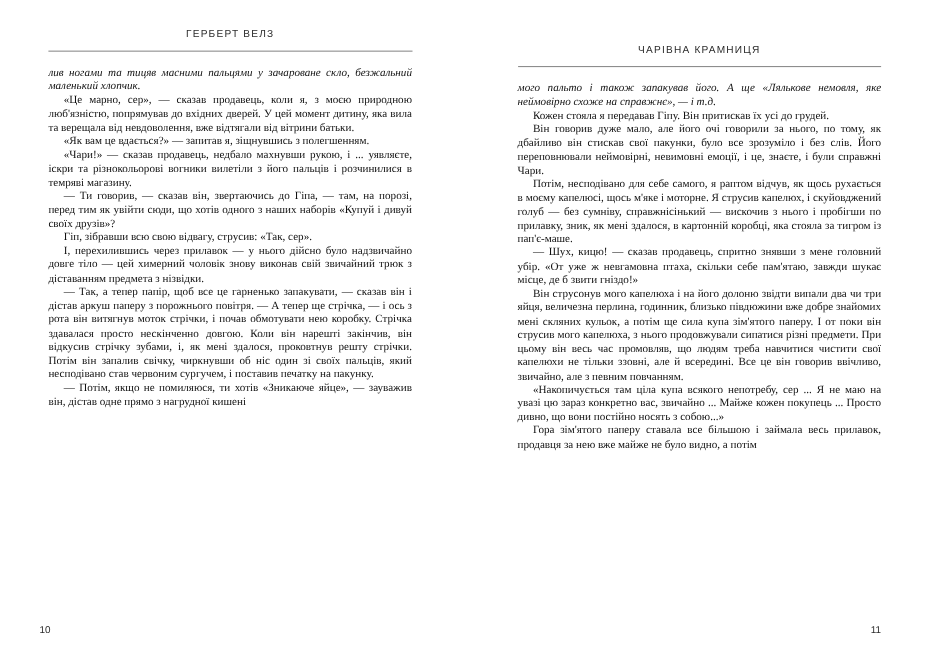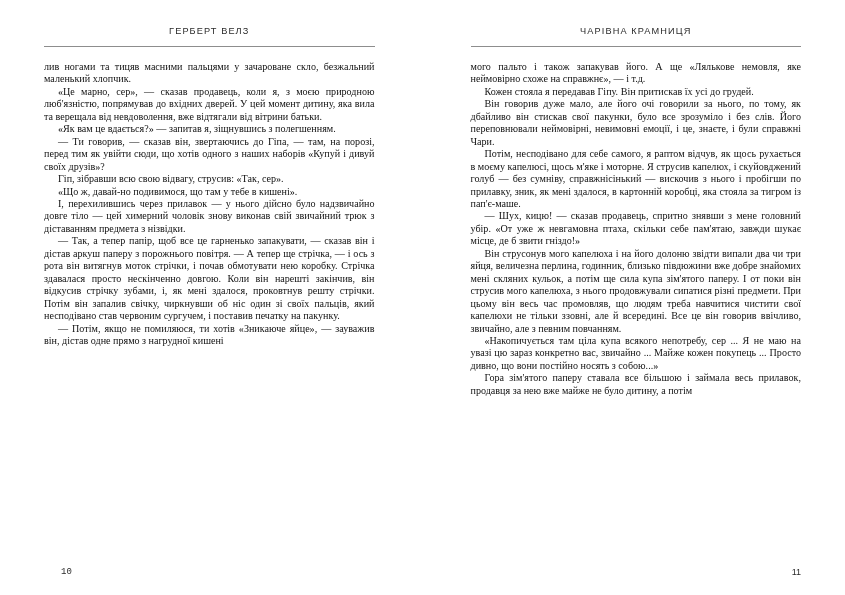"ЧАРІВНА КРАМНИЦЯ" .page.right { padding: 26px 44px 20px 36px -> 40px 44px 20px 36px }
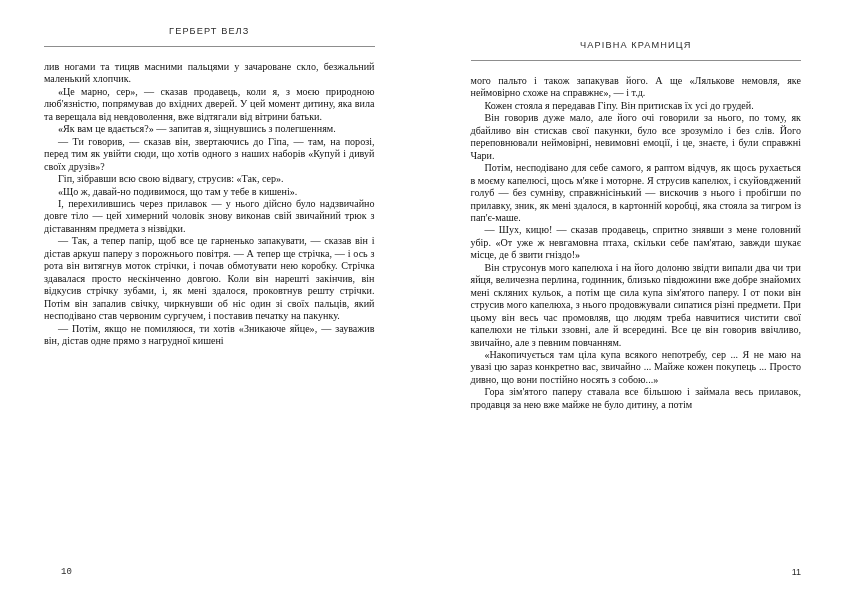"лив ногами та тицяв масними" .body-text p.noindent { font-style: none -> italic }
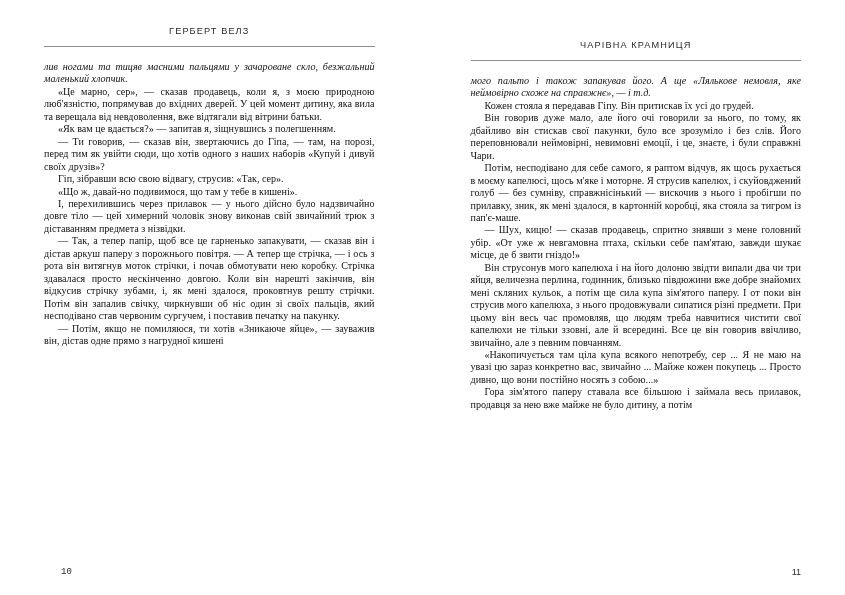"«Чари!» — сказав продавець, недбало" p { html: none -> <p>«Чари!» — сказав продавець, недбало махнувши рукою, і ... уявляєте, іскри та різнокольорові вогники вилетіли з його пальців і розчинилися в темряві магазину.</p> }
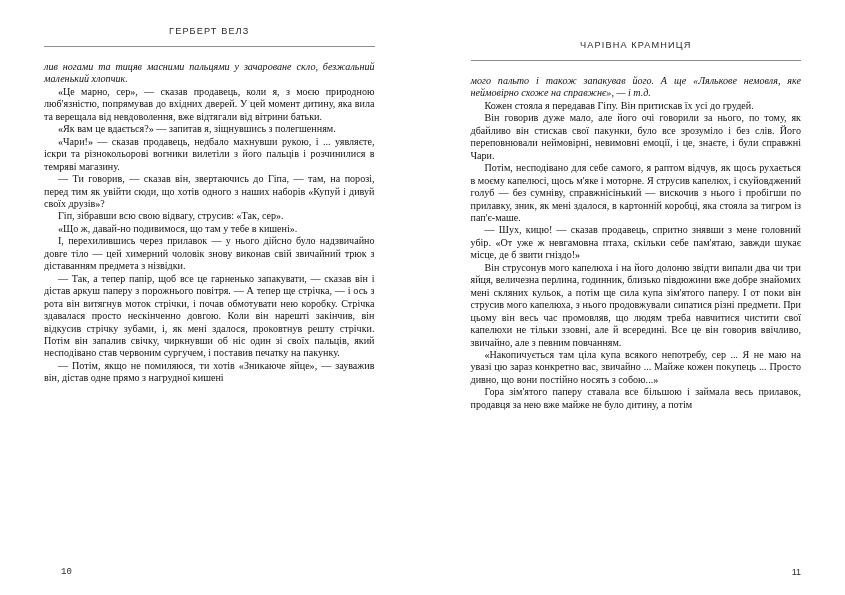"«Що ж, давай-но подивимося, що" p { html: <p>«Що ж, давай-но подивимося, що там у тебе в кишені».</p> -> none }
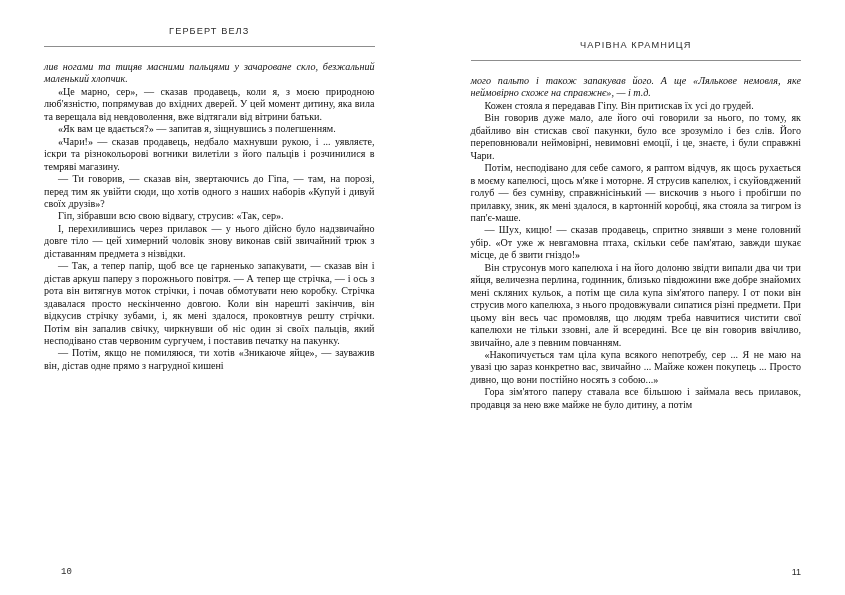"Гора зім'ятого паперу ставала все" p { text: дитину -> видно }
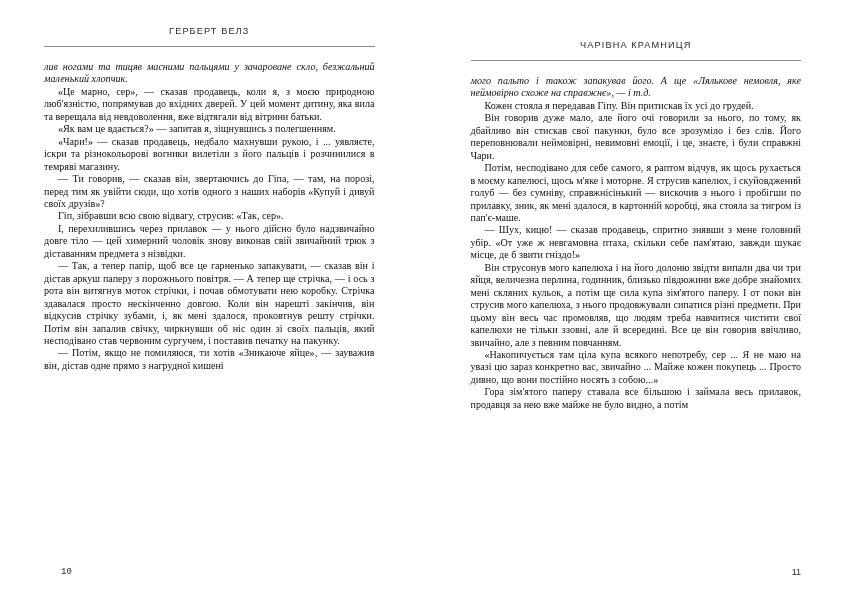"10" .page.left .folio { font-family: Liberation Mono, monospace -> none; left: 61px -> 36px }
